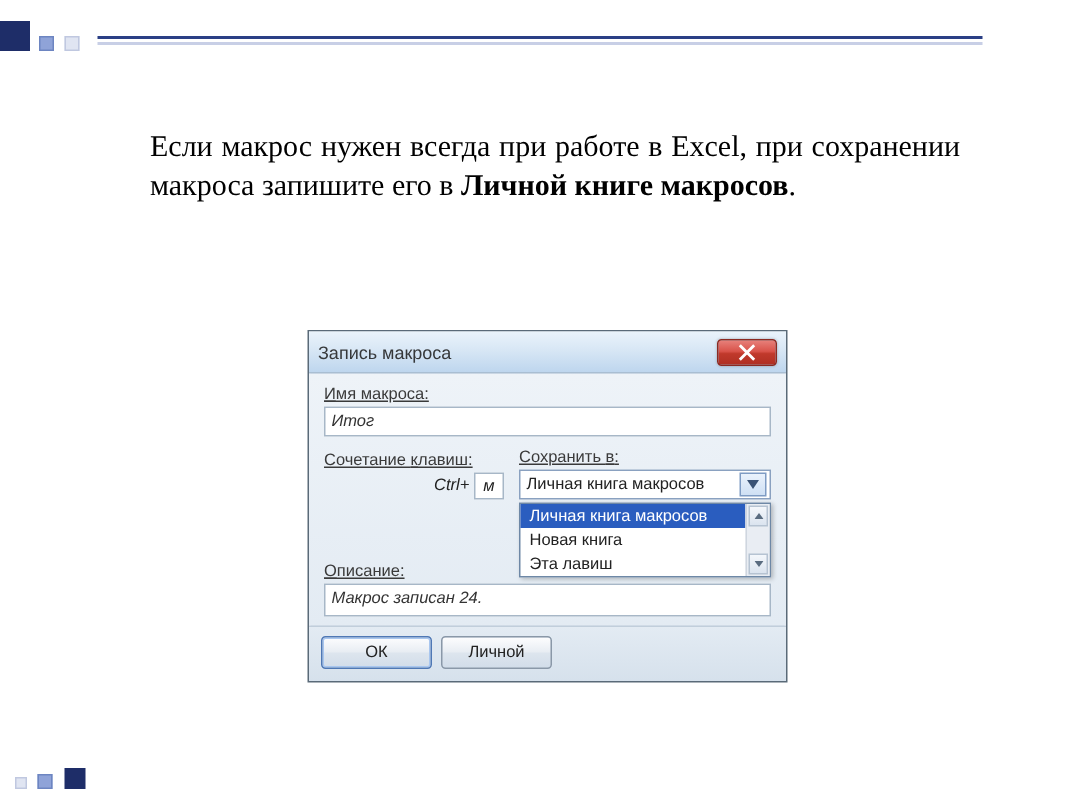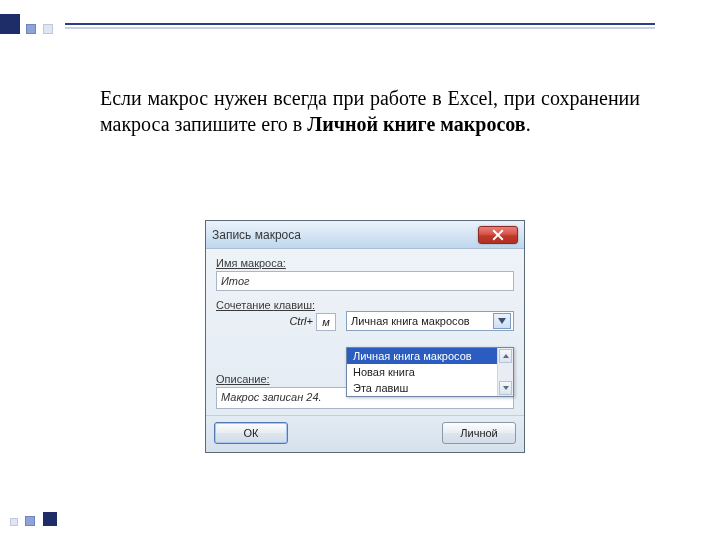"Сохранить в:" label.lbl { html: none -> <label> Сохранить <span>в</span>: </label> }
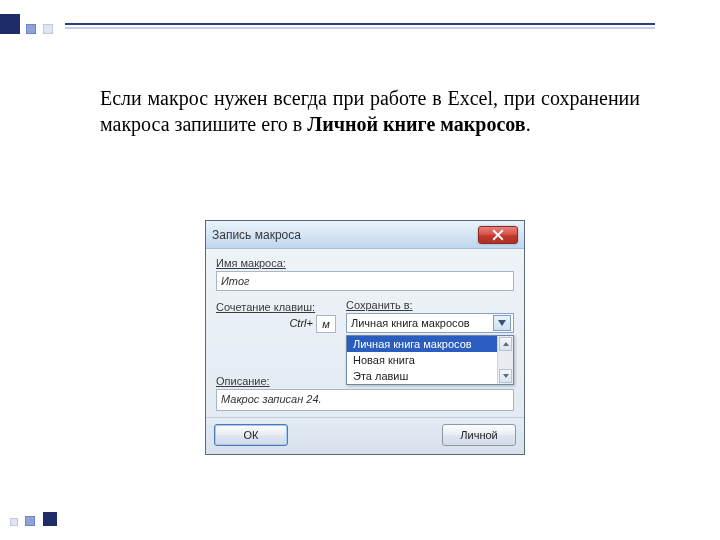"ОК" .btnbar { justify-content: space-between -> flex-start }
